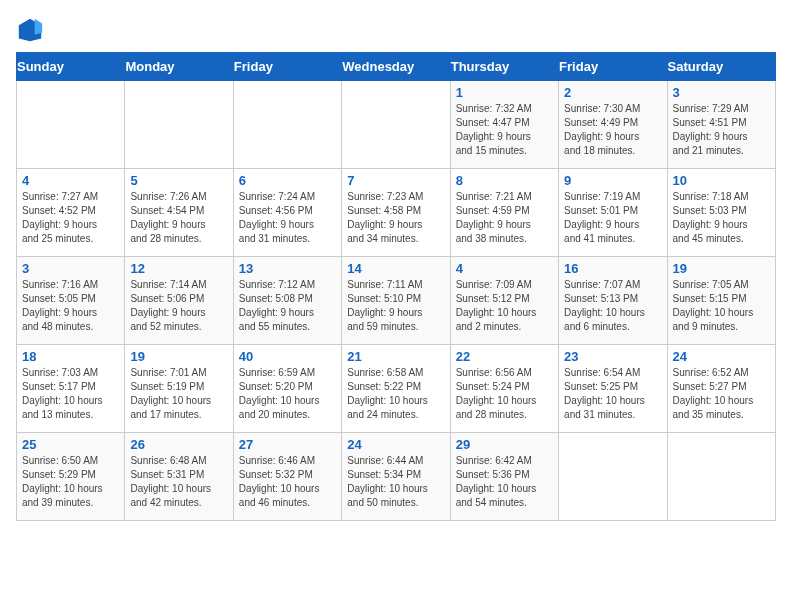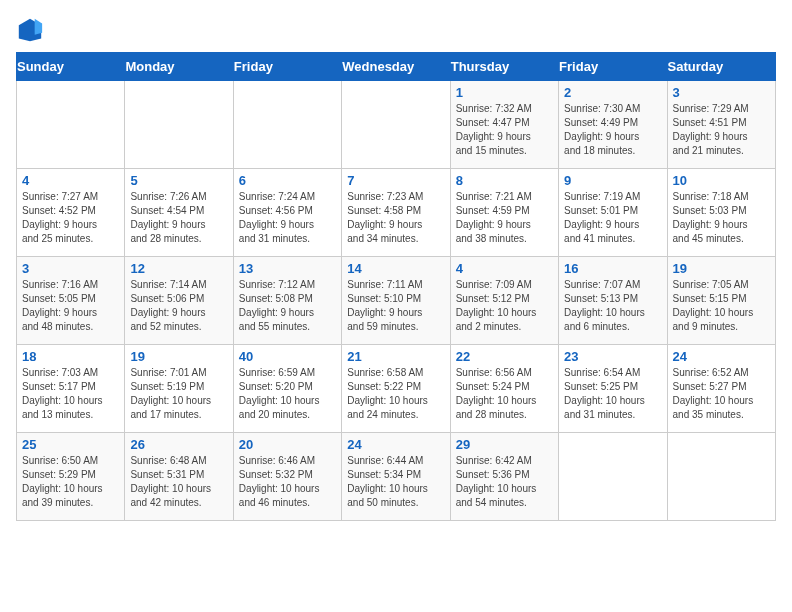"20" span.day-number { text: 20 -> 27 }
